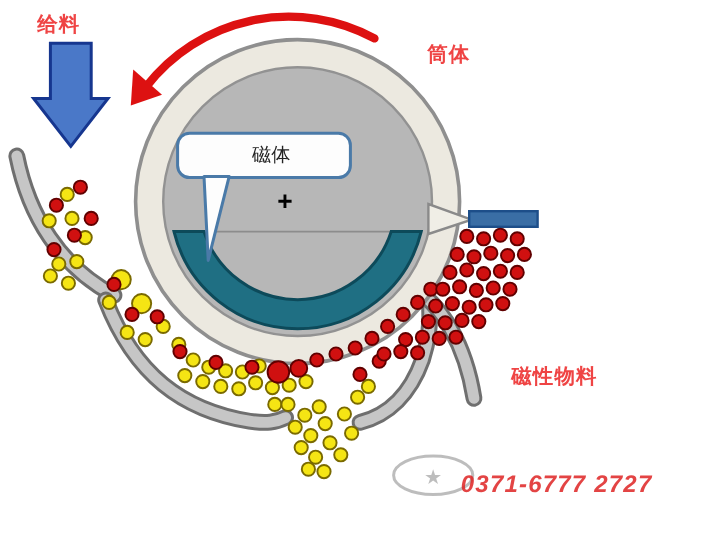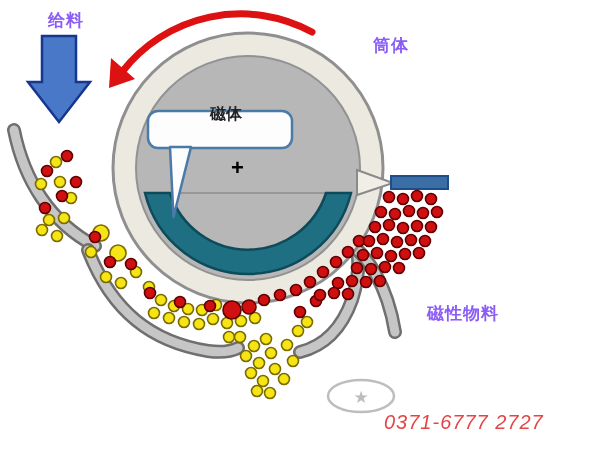"给料" .lbl { color: #8b5cf6 -> #ef4444; margin-left: 17px -> none }
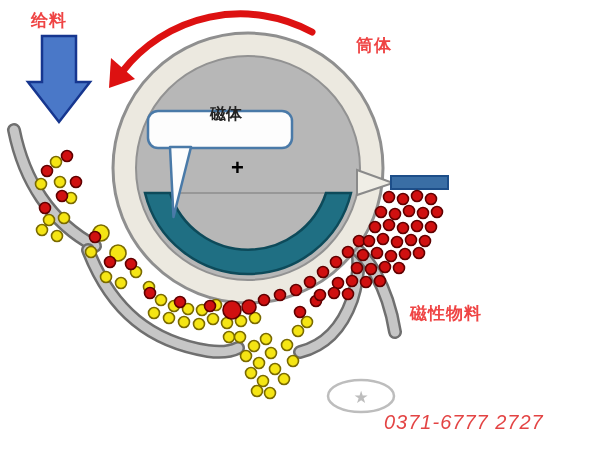"磁体" .lbl-callout { font-weight: 700 -> 400; top: 96px -> 112px }
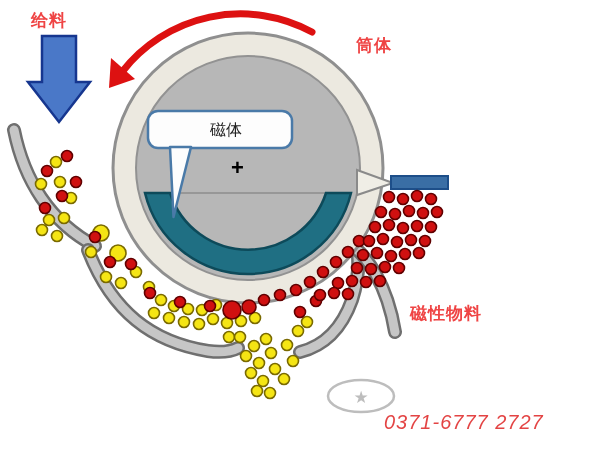"磁性物料" div.lbl { left: 410px -> 426px }
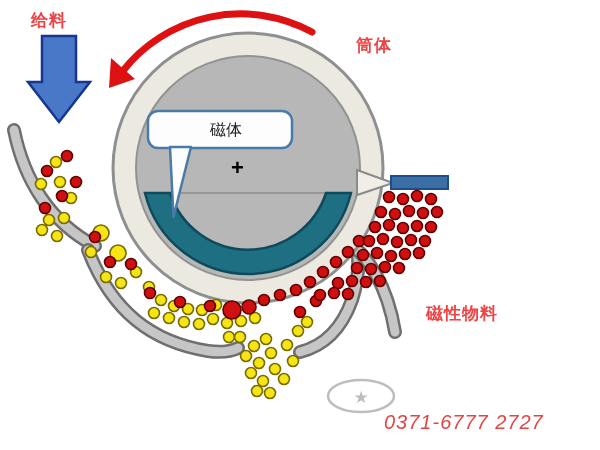"0371-6777 2727" .phone { font-weight: 400 -> 700; top: 411px -> 393px }
